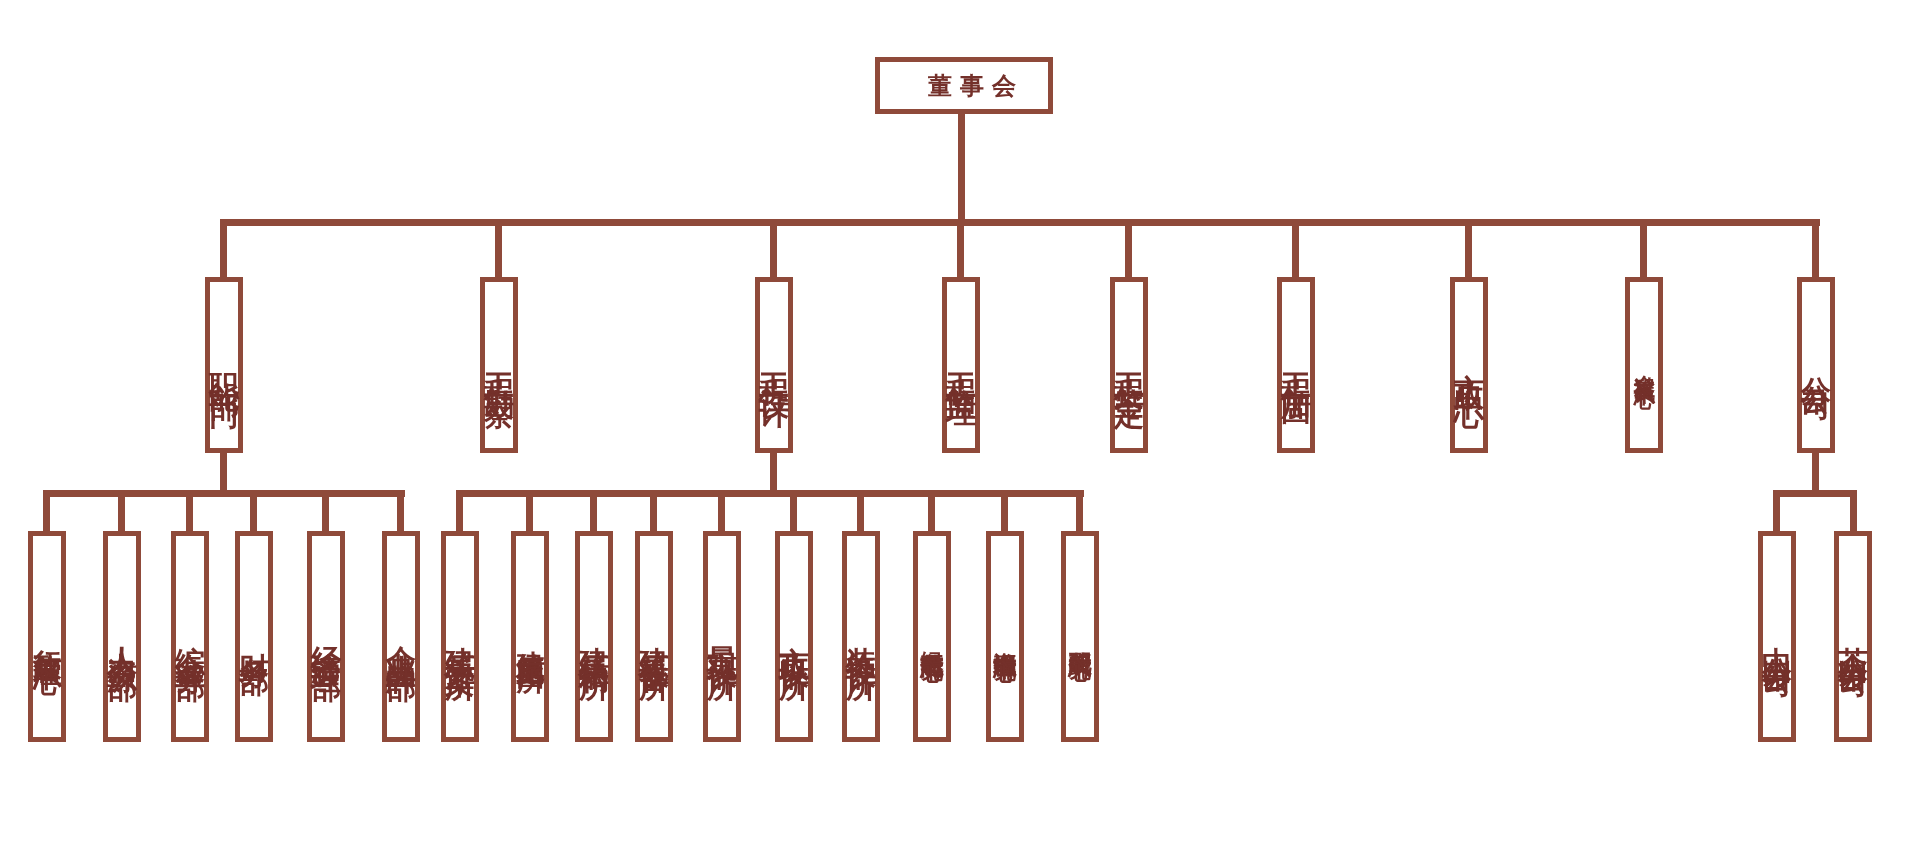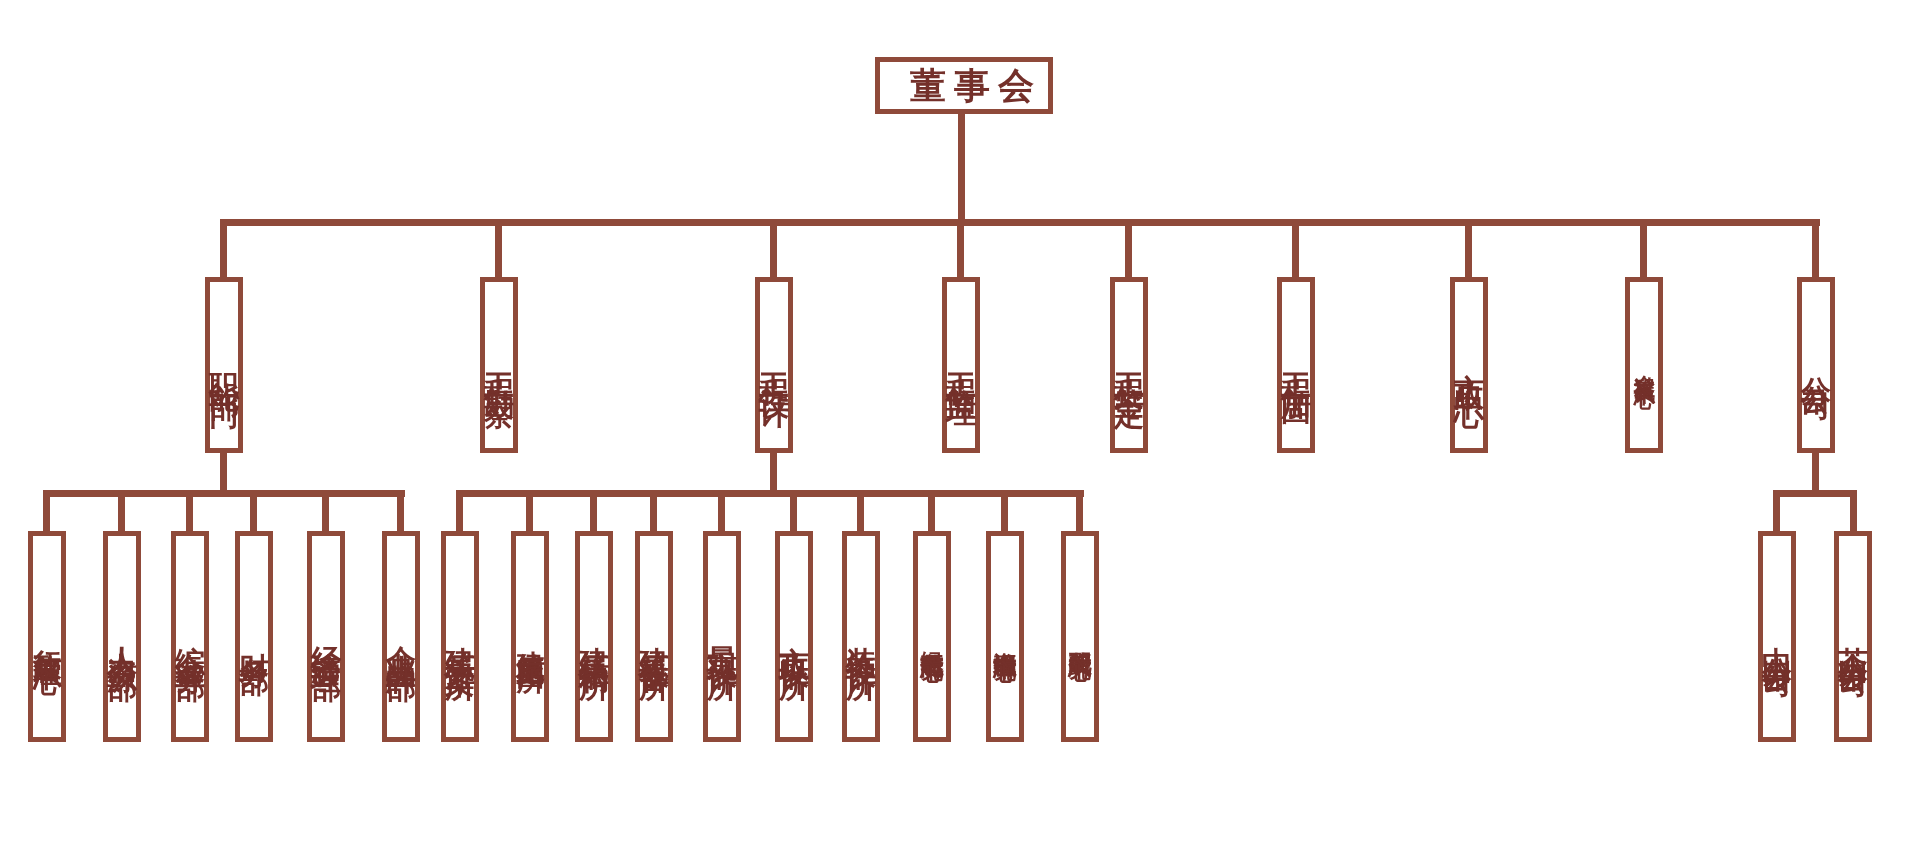"董事会" .htext { font-size: 36px -> 24px }
